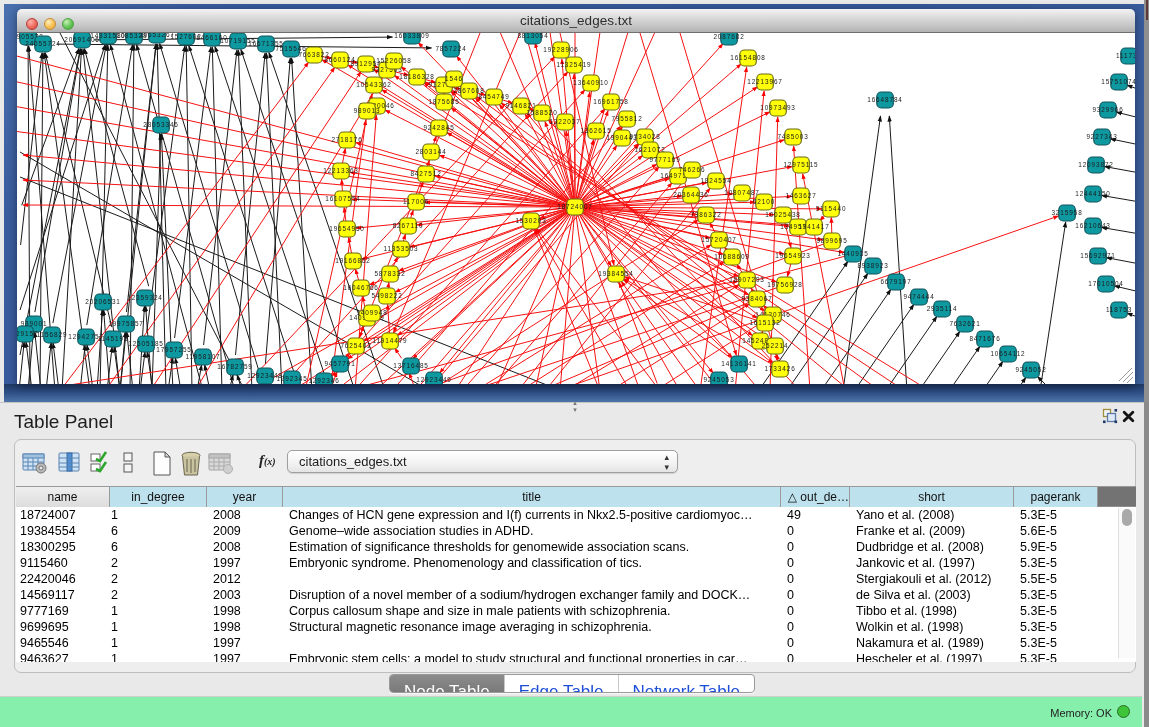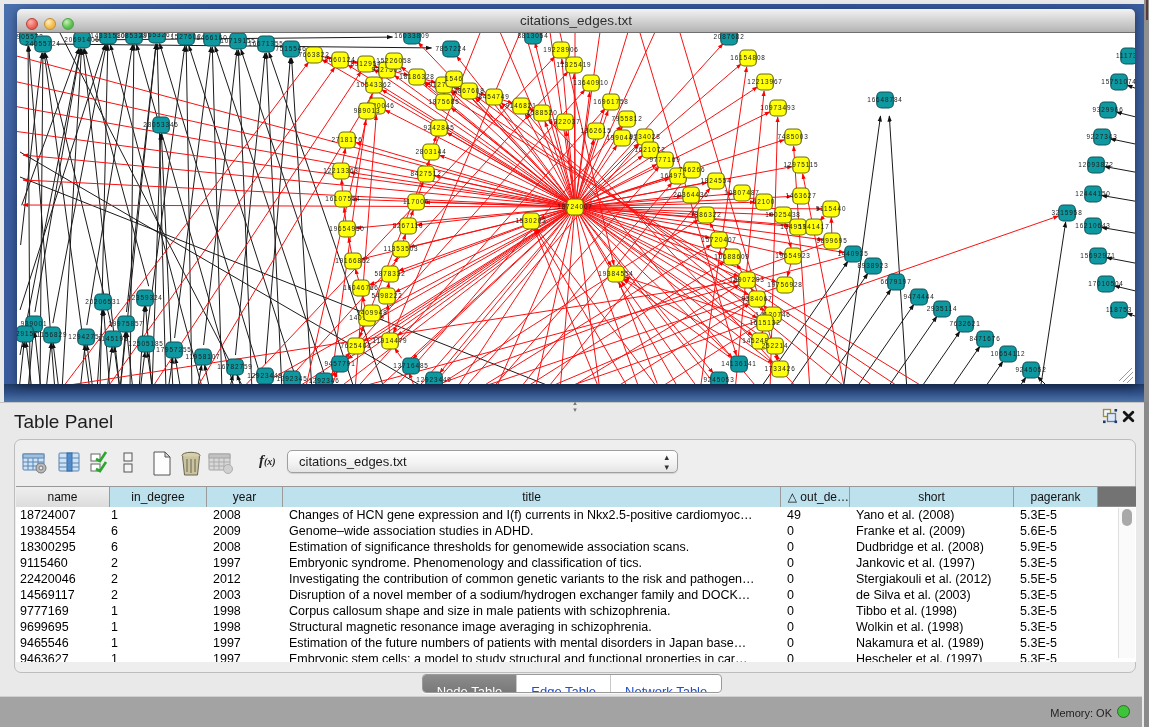"Investigating the contribution of common" div.c4 { html: <div>Investigating the contribution of common genetic variants to the risk and pathogen…</div> -> none }
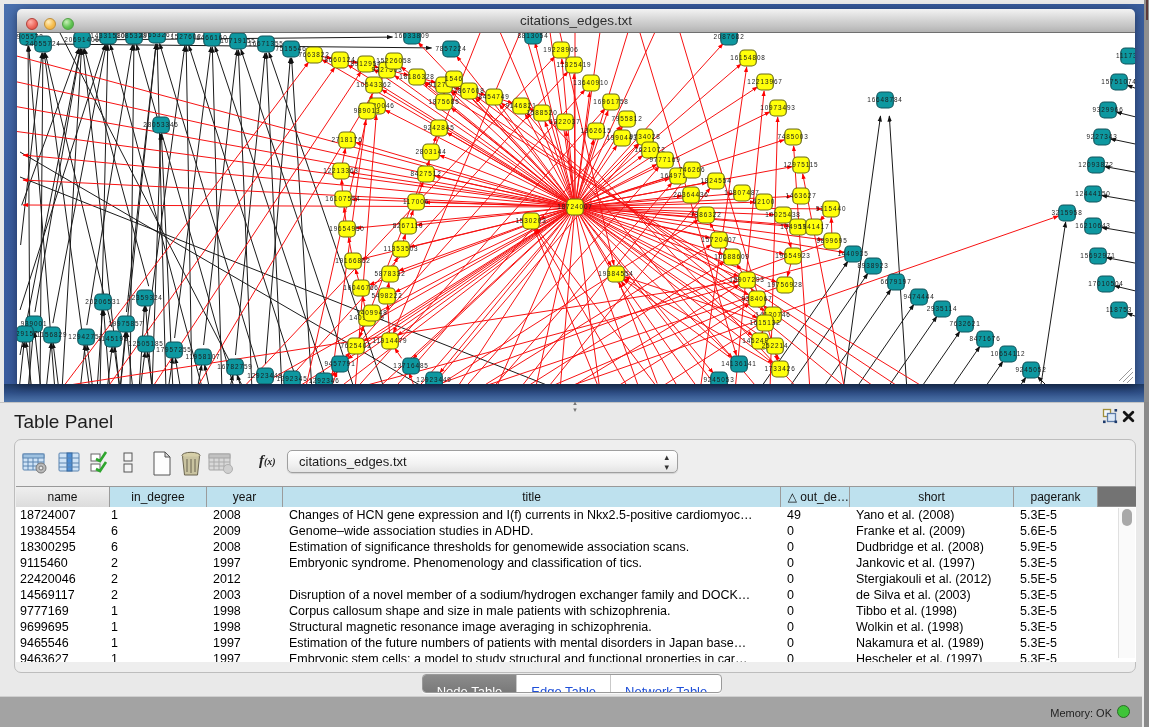"Estimation of the future numbers" div.c4 { html: <div>Estimation of the future numbers of patients with mental disorders in Japan base…</div> -> none }
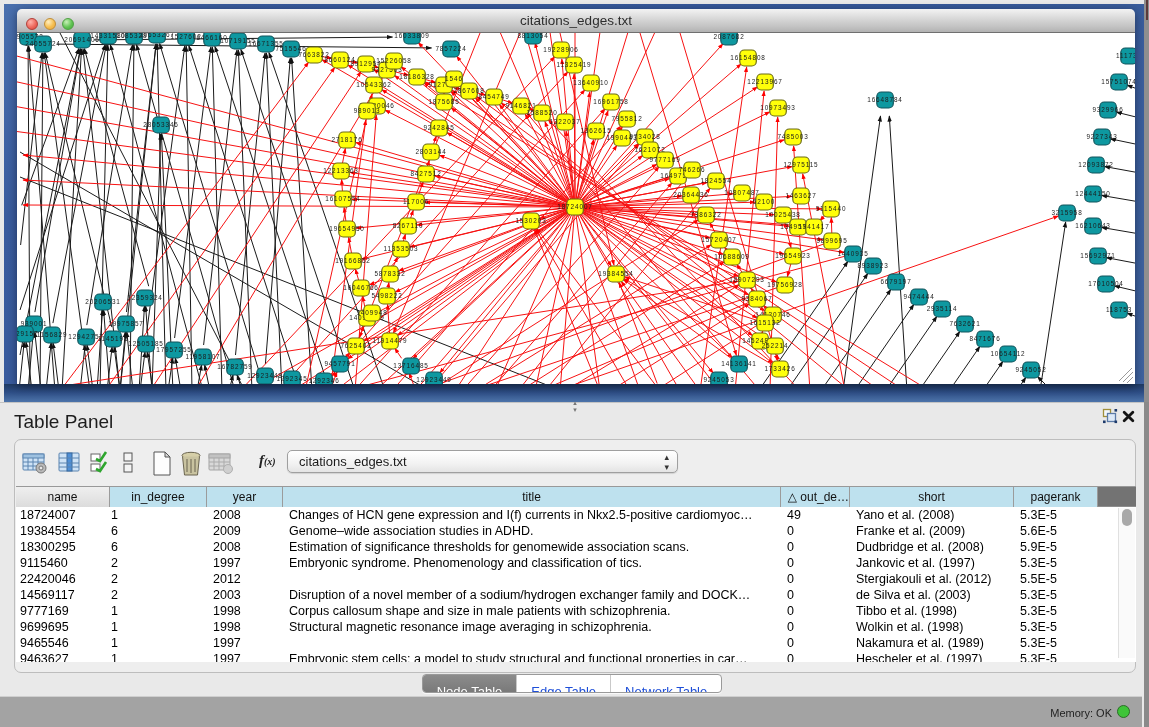"Node Table" #seg span { font-size: 13px -> 17px }
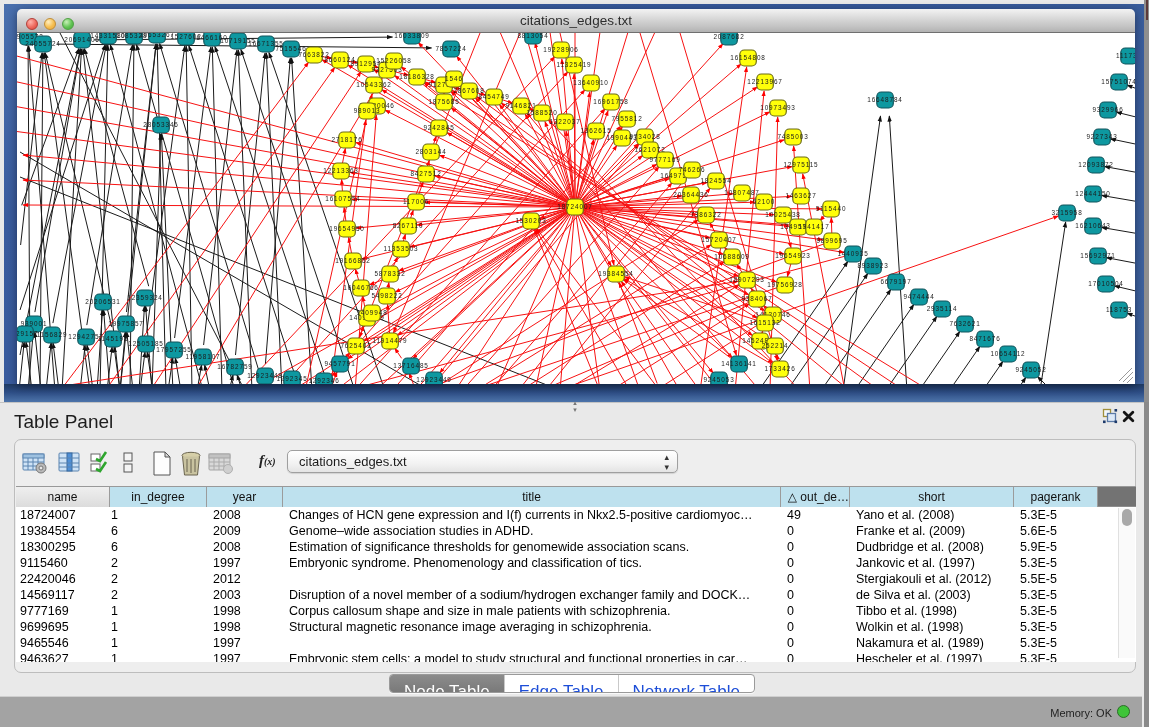"Memory: OK" #status { background: #a3a3a3 -> #86efac }
